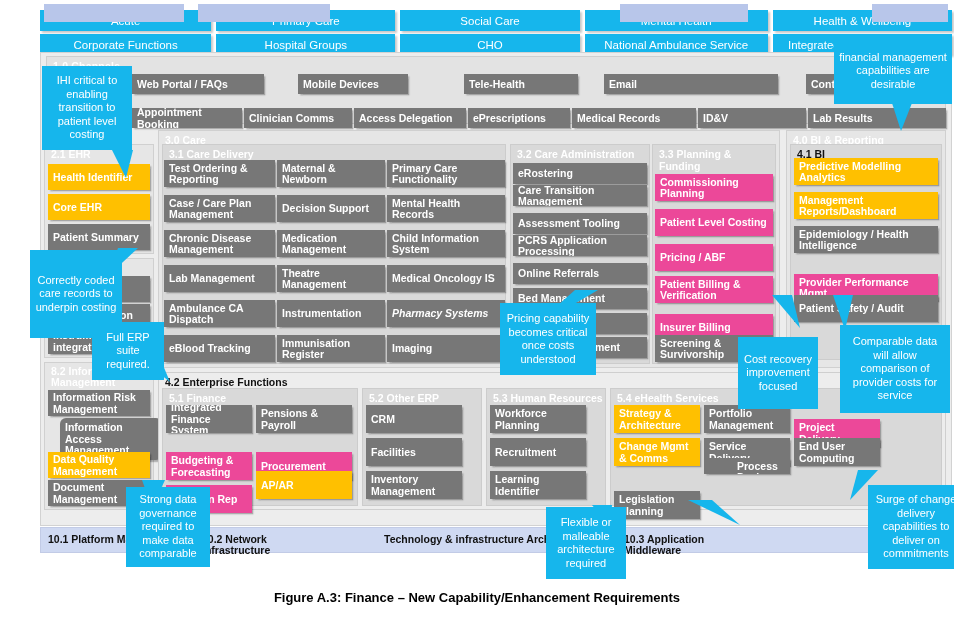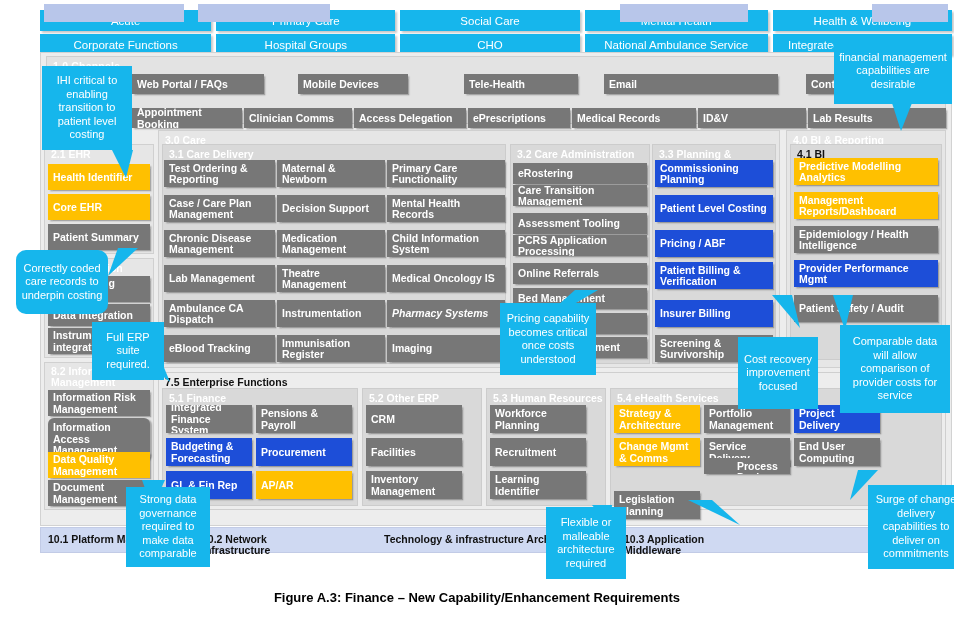"Commissioning Planning" .card.red { background: #1d4ed8 -> #ec4899; margin-top: none -> 14px }
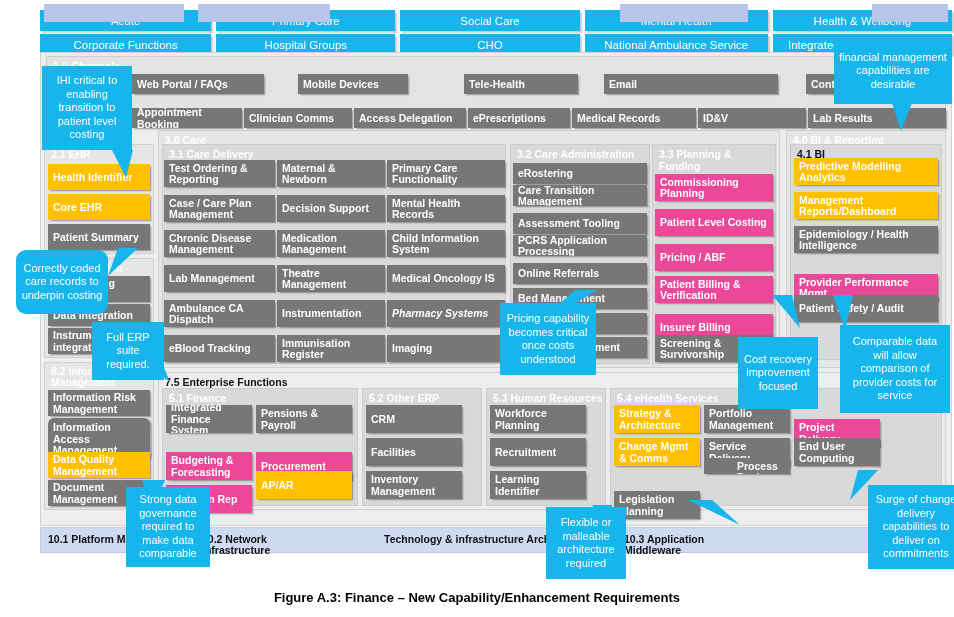"Correctly coded care records to" div.callout { border-radius: 10px -> none; height: 64px -> 88px; left: 16px -> 30px }
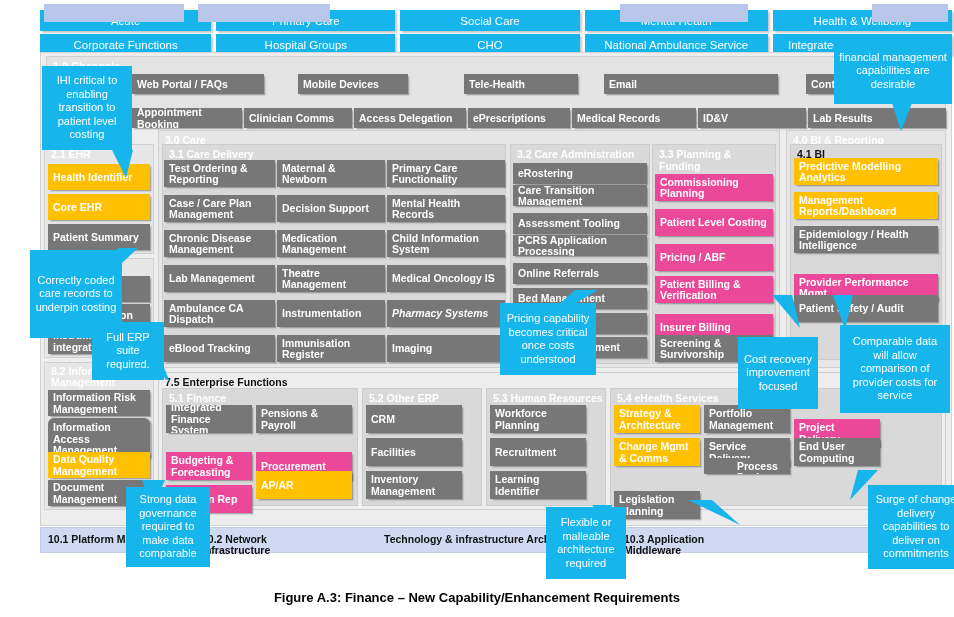"7.5 Enterprise Functions" div.grouptitle { text: 7.5 -> 4.2 }
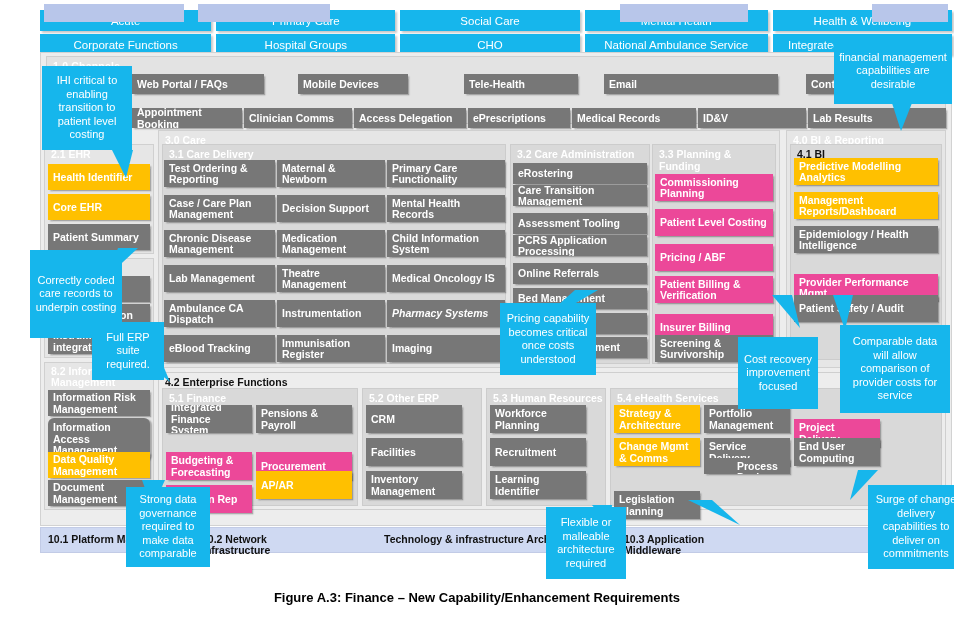"Information Access Management" div.card { left: 48px -> 60px }
